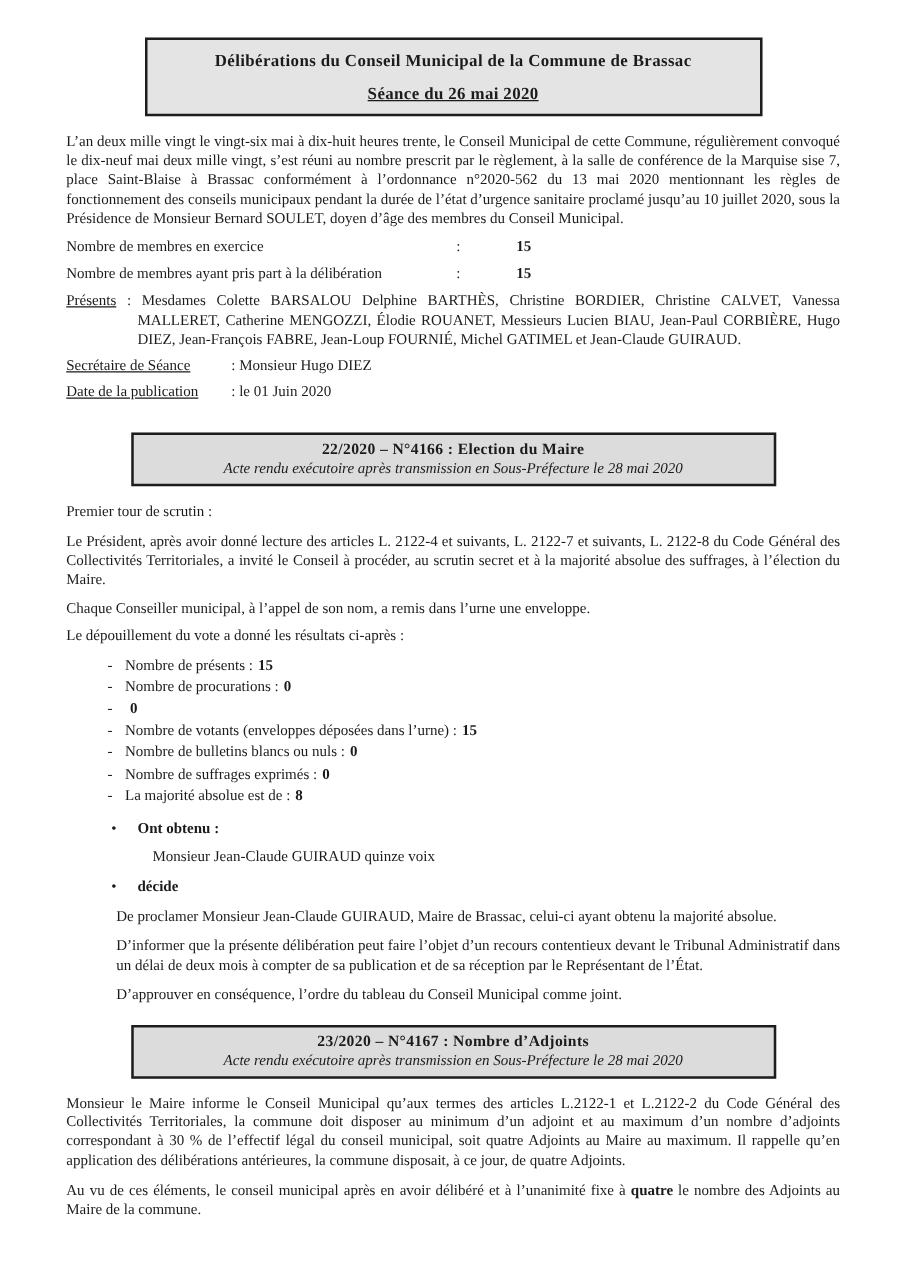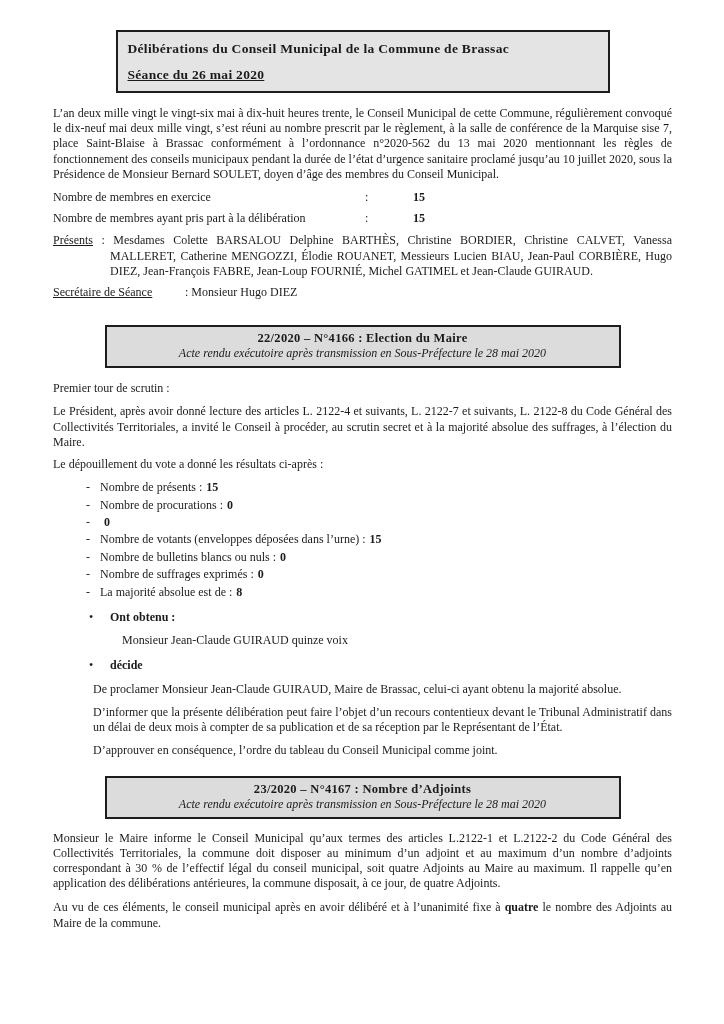"Délibérations du Conseil Municipal de" .title-box { text-align: none -> center }
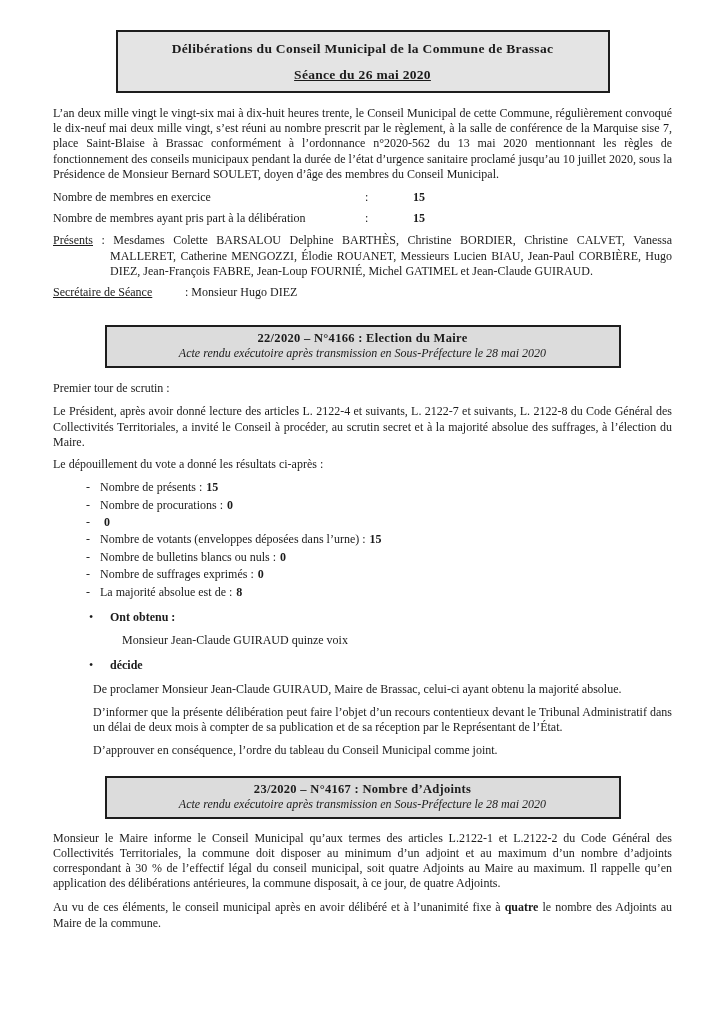"Date de la publication" div.info-row { html: none -> <div> <span><span>Date de la publication</span></span> <span>: le 01 Juin 2020</span> </div> }
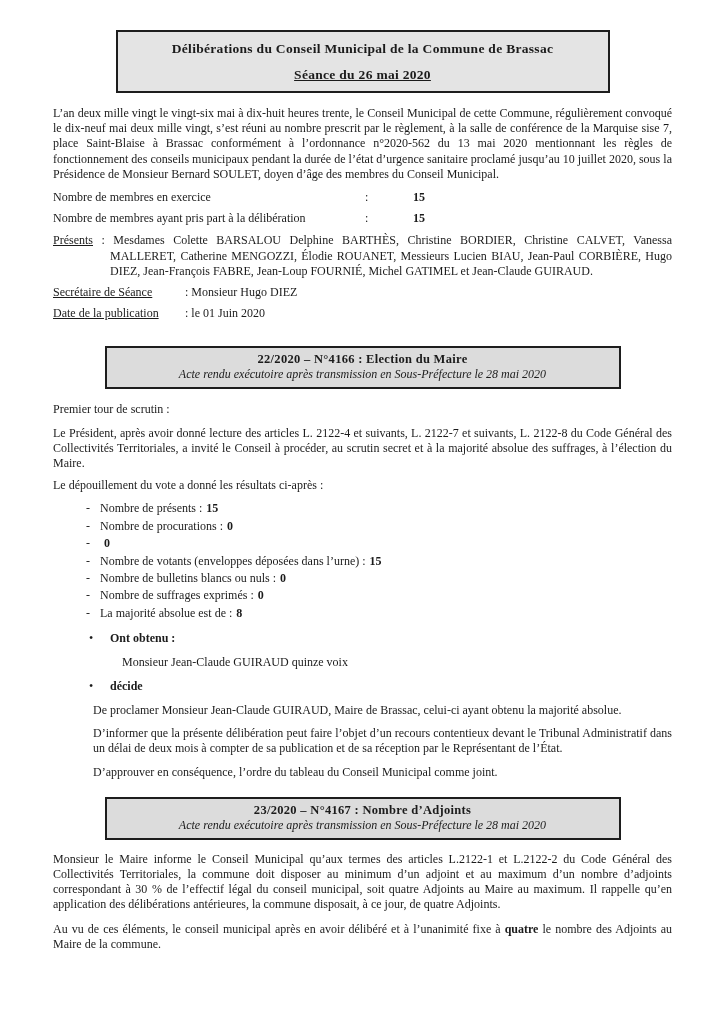"Chaque Conseiller municipal, à l’appel" p.p-top8 { html: none -> <p>Chaque Conseiller municipal, à l’appel de son nom, a remis dans l’urne une enveloppe.</p> }
